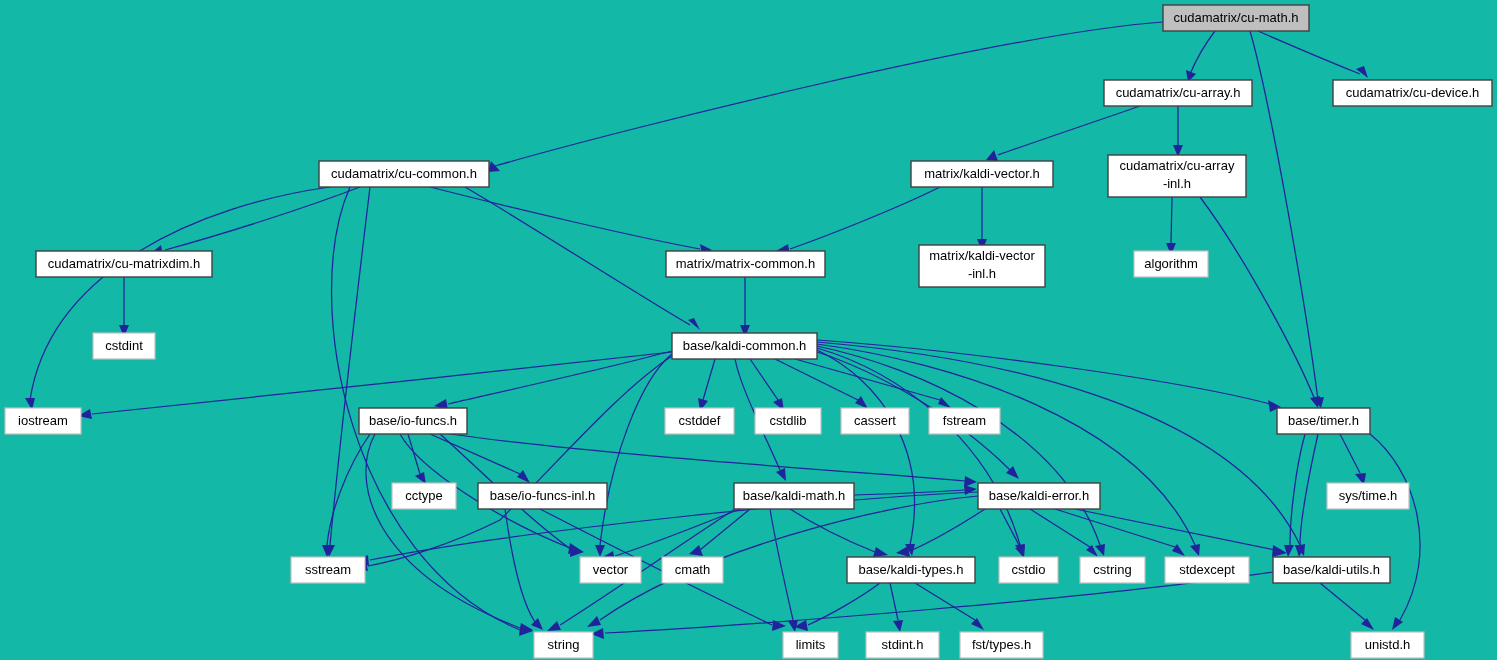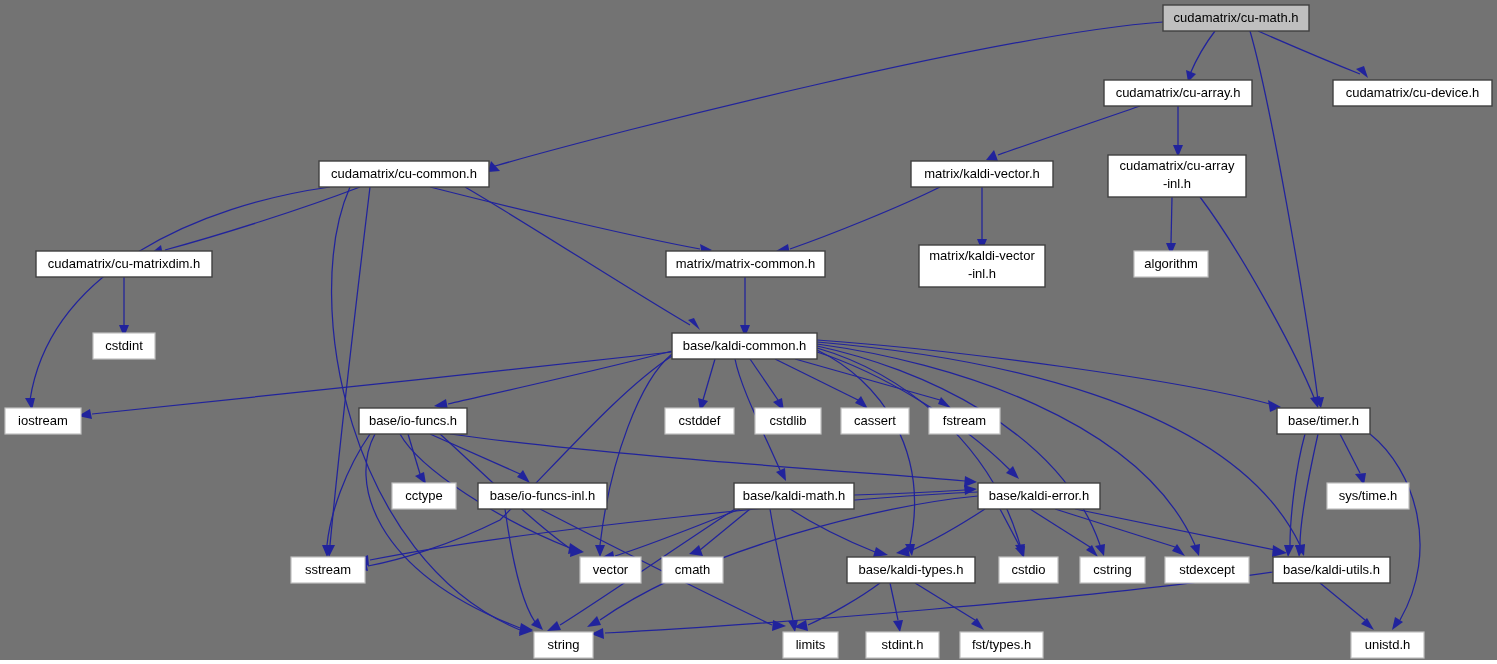"cudamatrix/cu-math.h" #graph-root { background: #737373 -> #14b8a6 }
